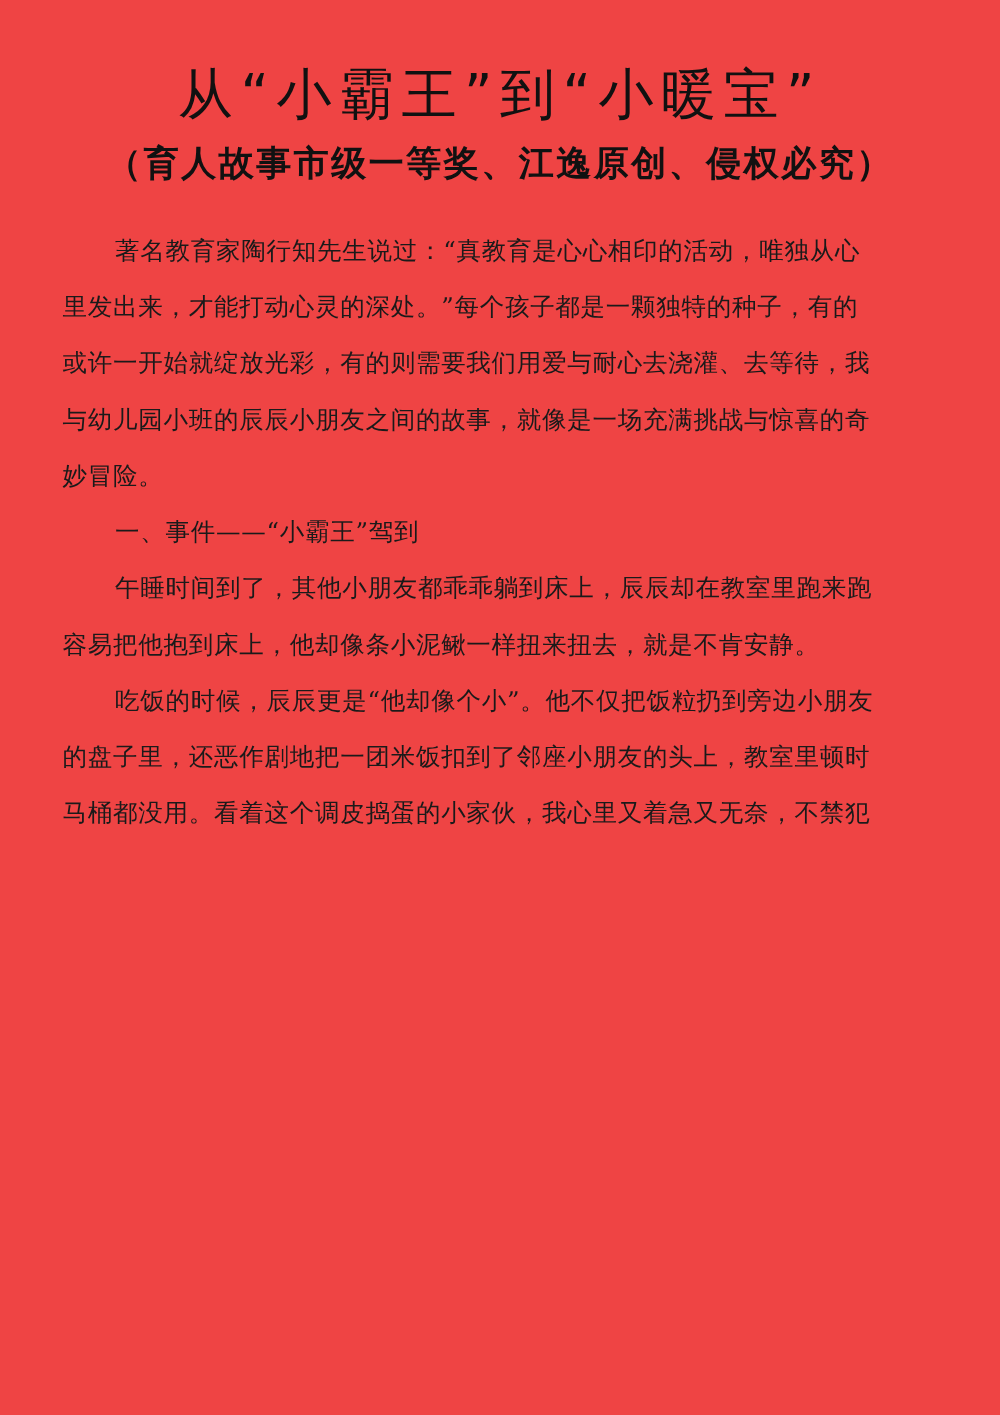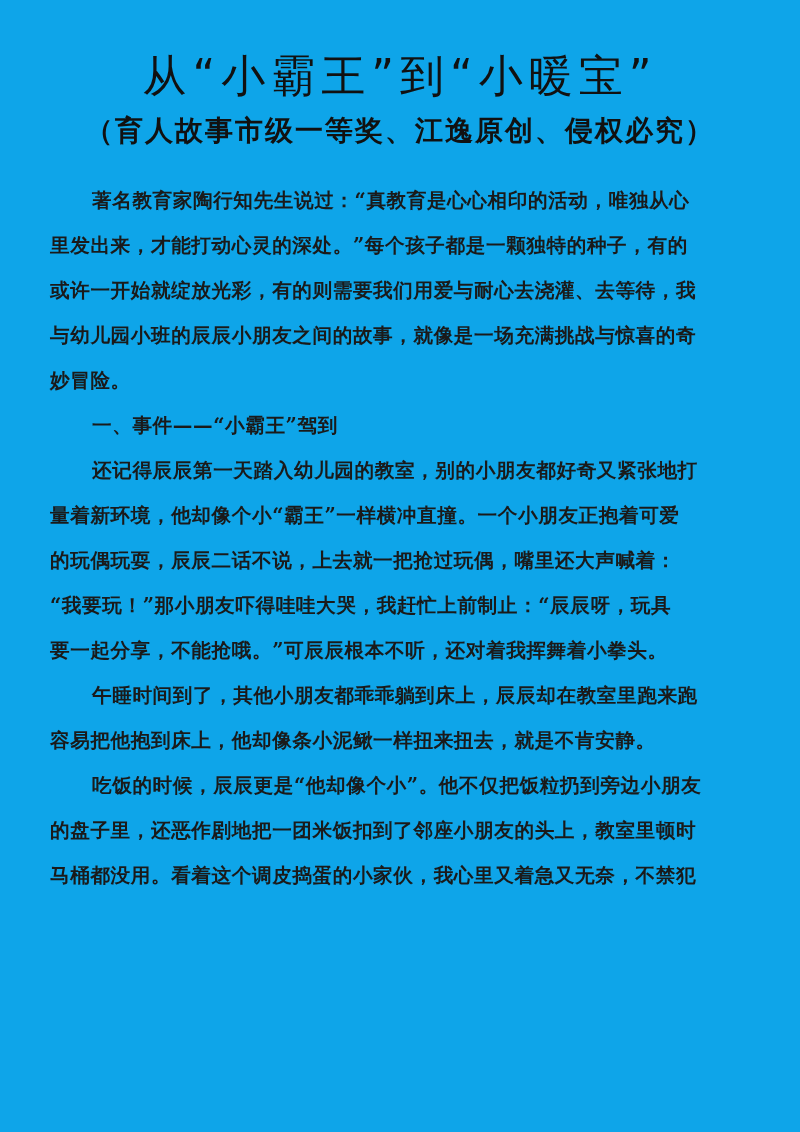"从“小霸王”到“小暖宝”" .page { background: #0ea5e9 -> #ef4444 }
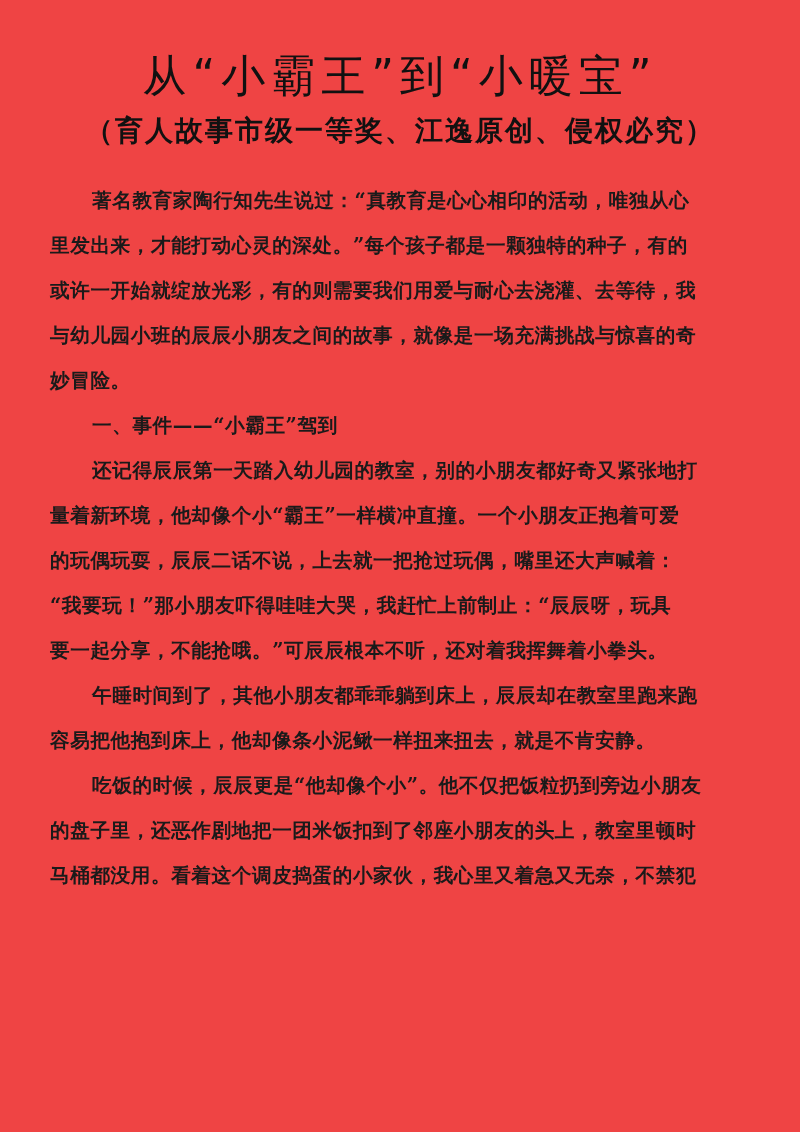"著名教育家陶行知先生说过：“真教育是心心相印的活动，唯独从心" .line { font-weight: bold -> none }
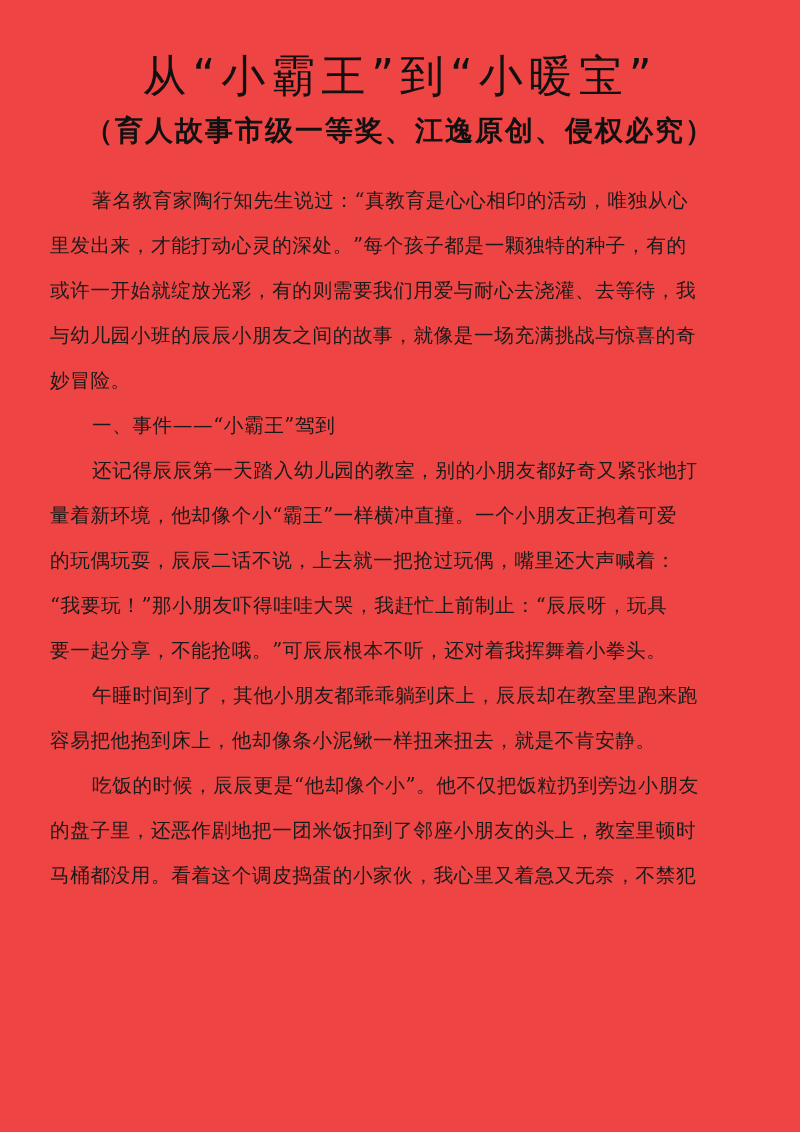"还记得辰辰第一天踏入幼儿园的教室，别的小朋友都好奇又紧张地打" div { html: <div> <span>还记得辰辰第一天踏入幼儿园的教室，别的小朋友都好奇又紧张地打</span> <span>量着新环境，他却像个小“霸王”一样横冲直撞。一个小朋友正抱着可爱</span> <span>的玩偶玩耍，辰辰二话不说，上去就一把抢过玩偶，嘴里还大声喊着：</span> <span>“我要玩！”那小朋友吓得哇哇大哭，我赶忙上前制止：“辰辰呀，玩具</span> <span>要一起分享，不能抢哦。”可辰辰根本不听，还对着我挥舞着小拳头。</span> </div> -> none }
